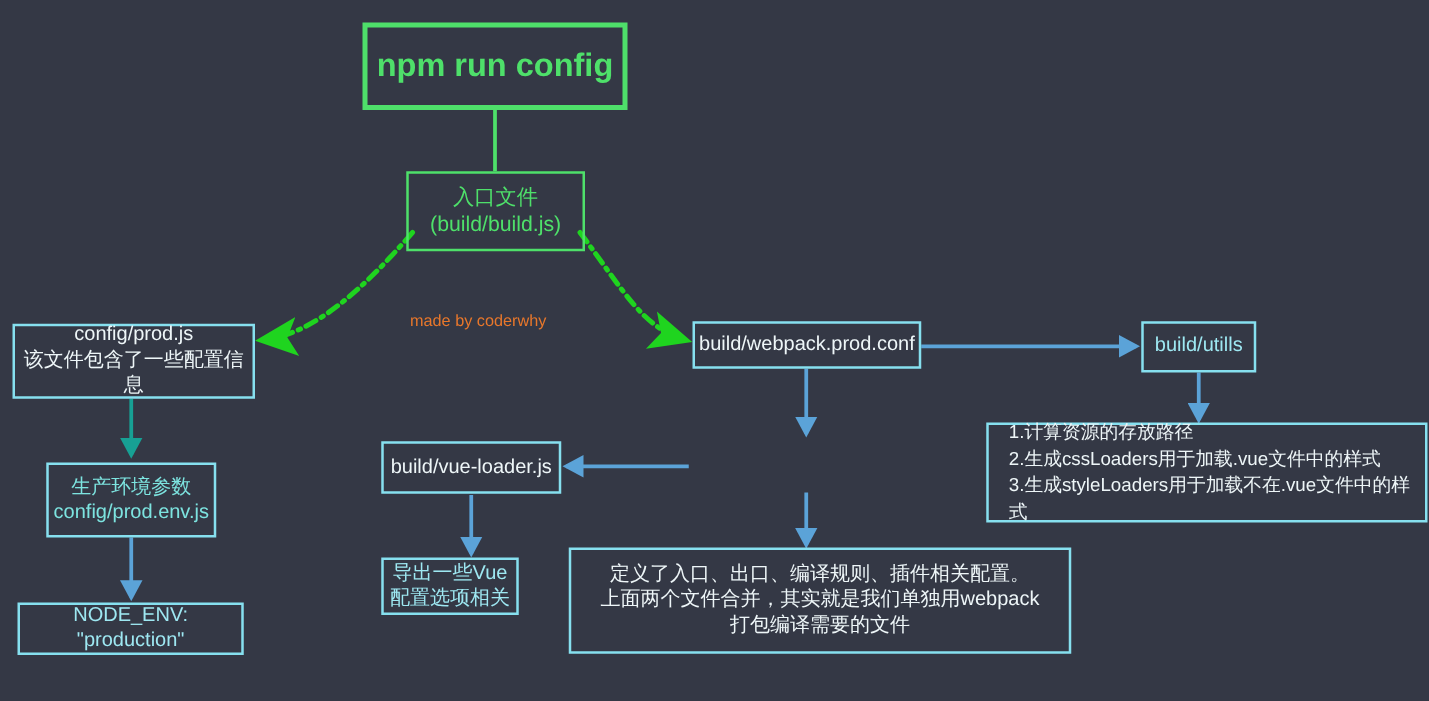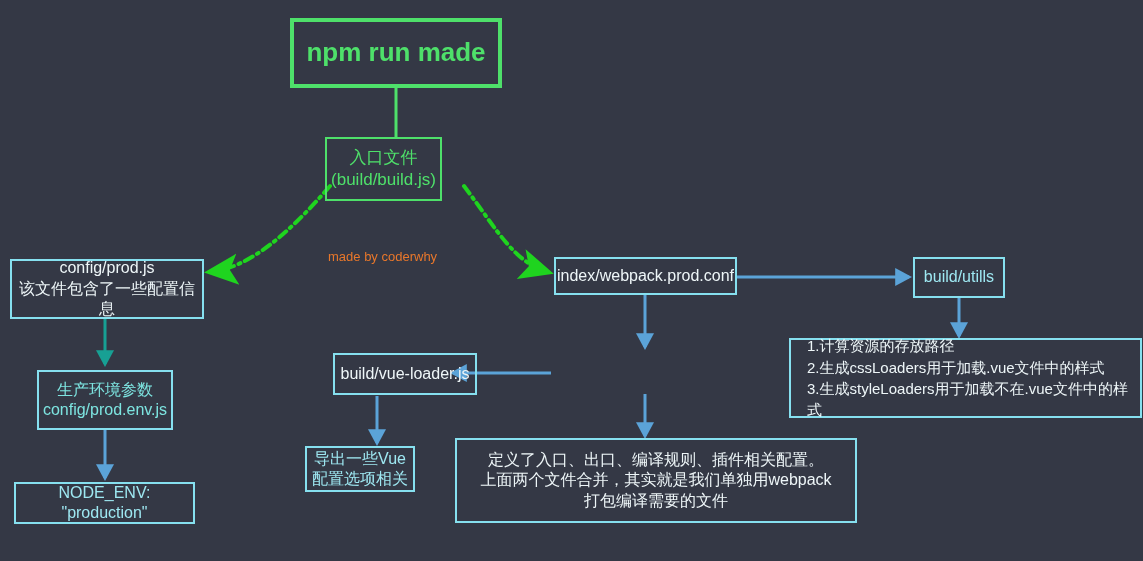"npm run made" span { text: made -> config }
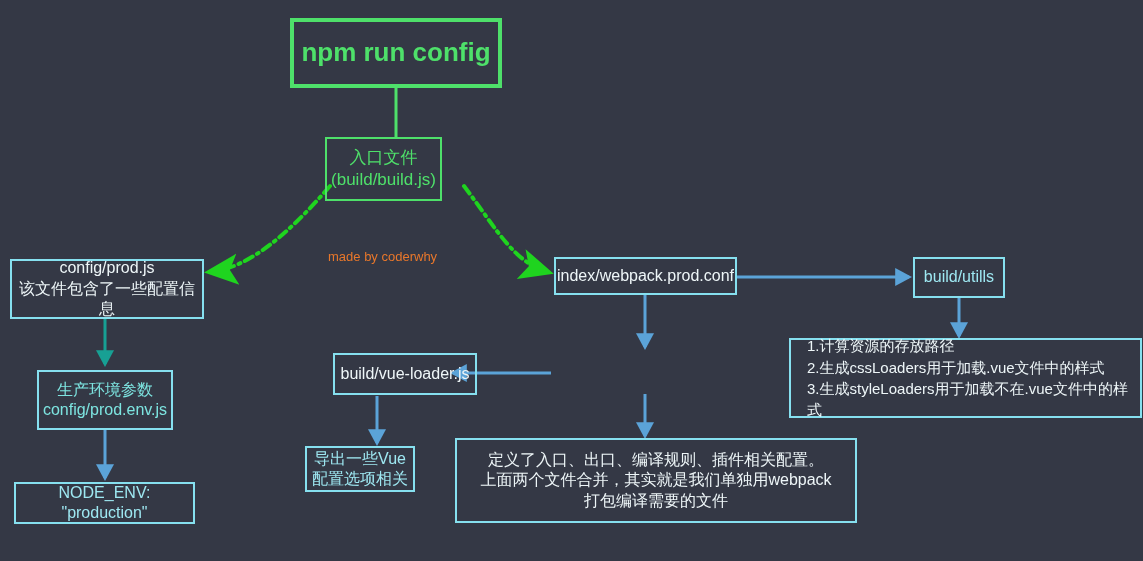"入口文件" div.node { width: 117px -> 143px }
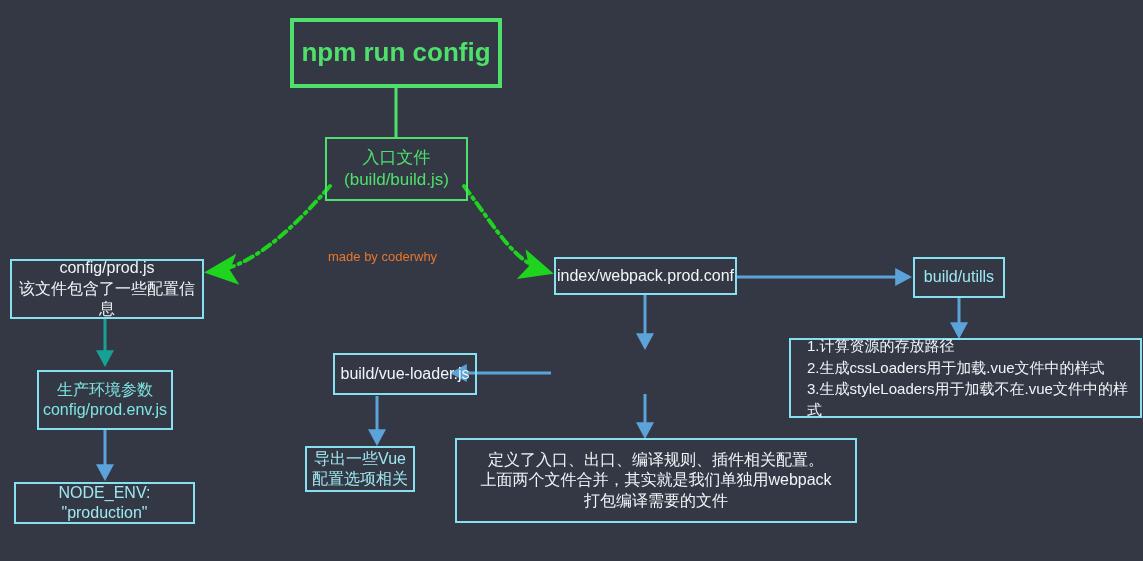"index/webpack.prod.conf" span { text: index/webpack.prod.conf -> build/webpack.prod.conf }
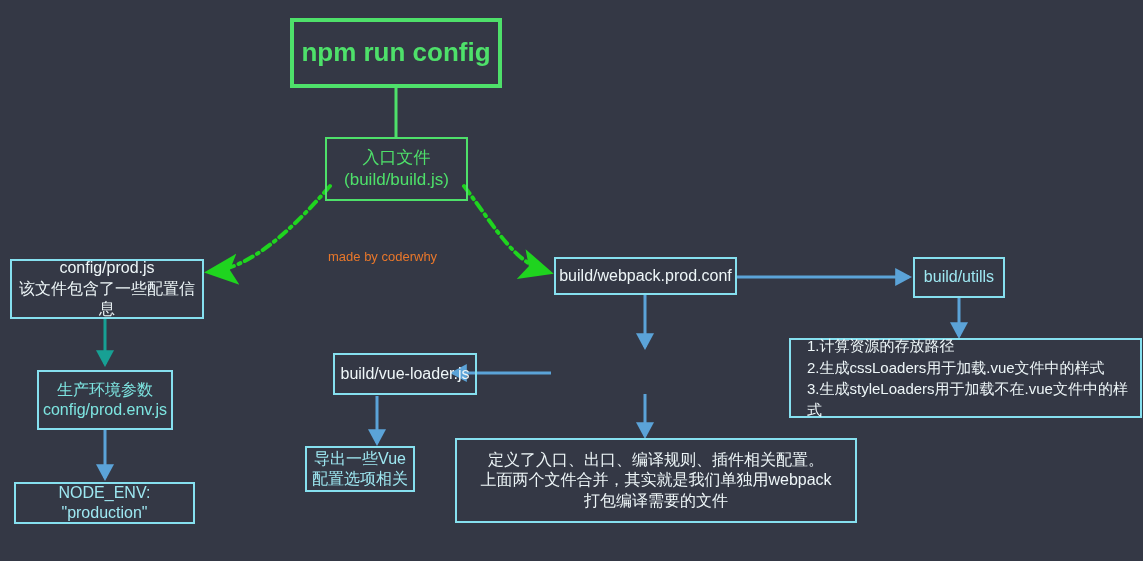"build/vue-loader.js" div.node { margin-left: 28px -> none }
